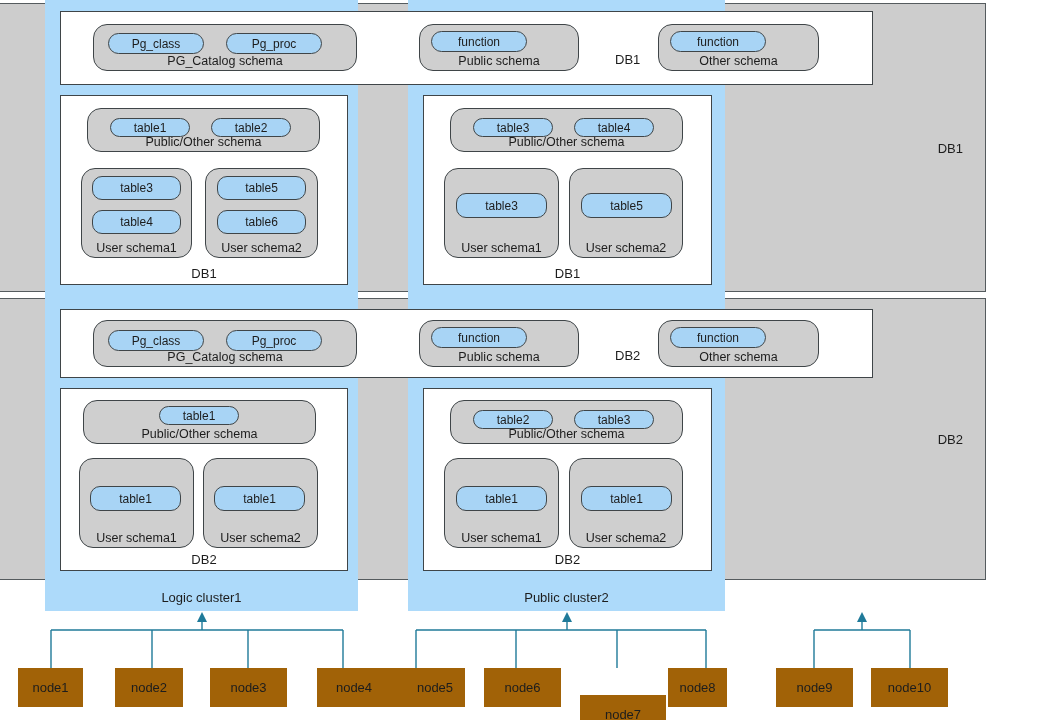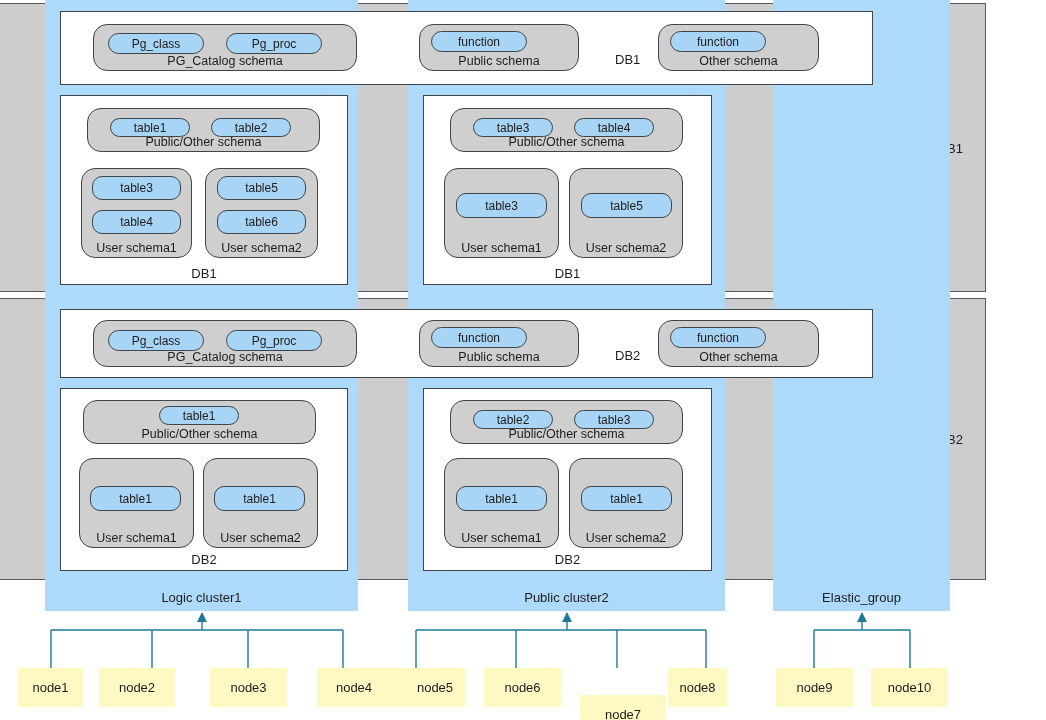"Elastic_group" div.cluster { html: <div> <span>Elastic_group</span> </div> -> none }
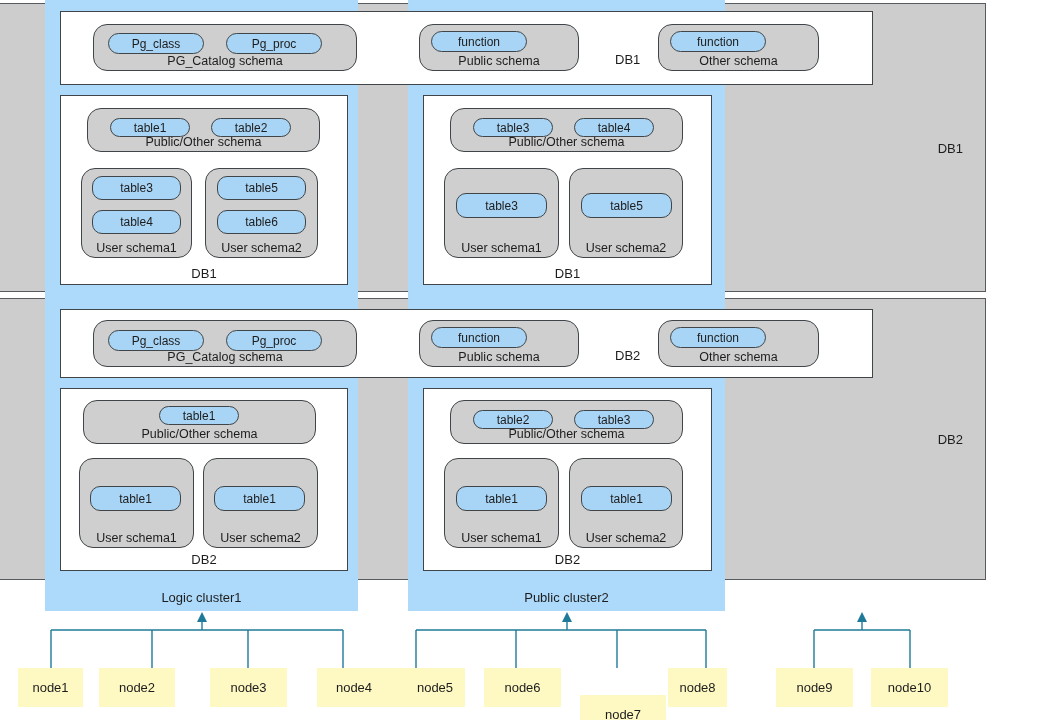"node1" .node { background: #fef9c3 -> #a16207 }
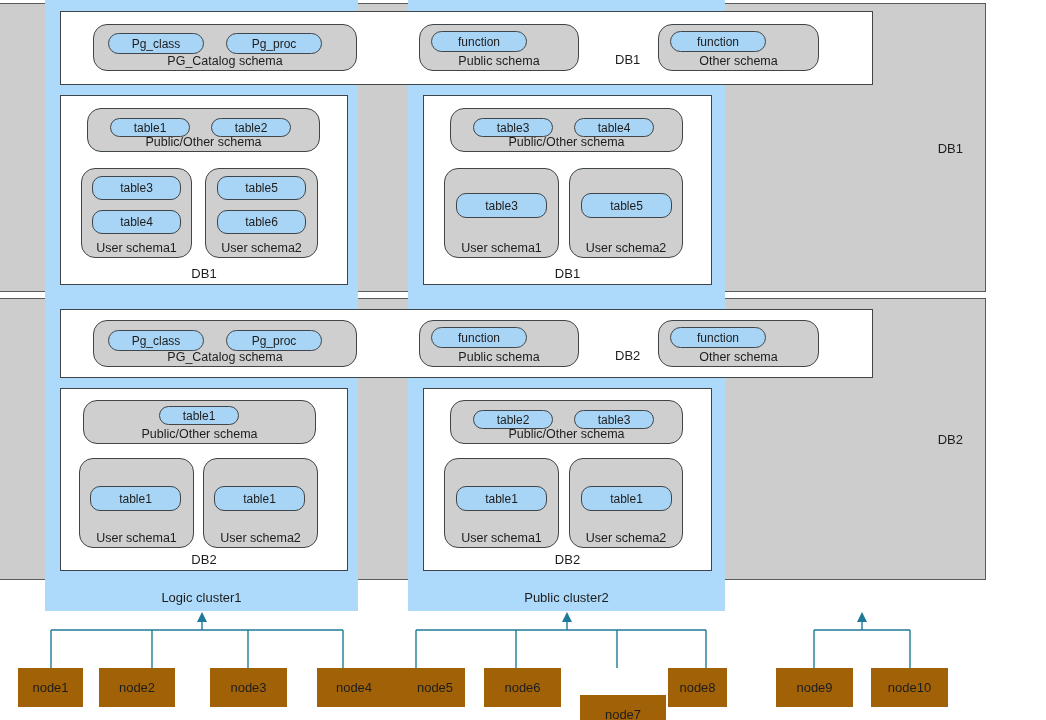"node2" div.node { left: 99px -> 115px; width: 76px -> 68px }
